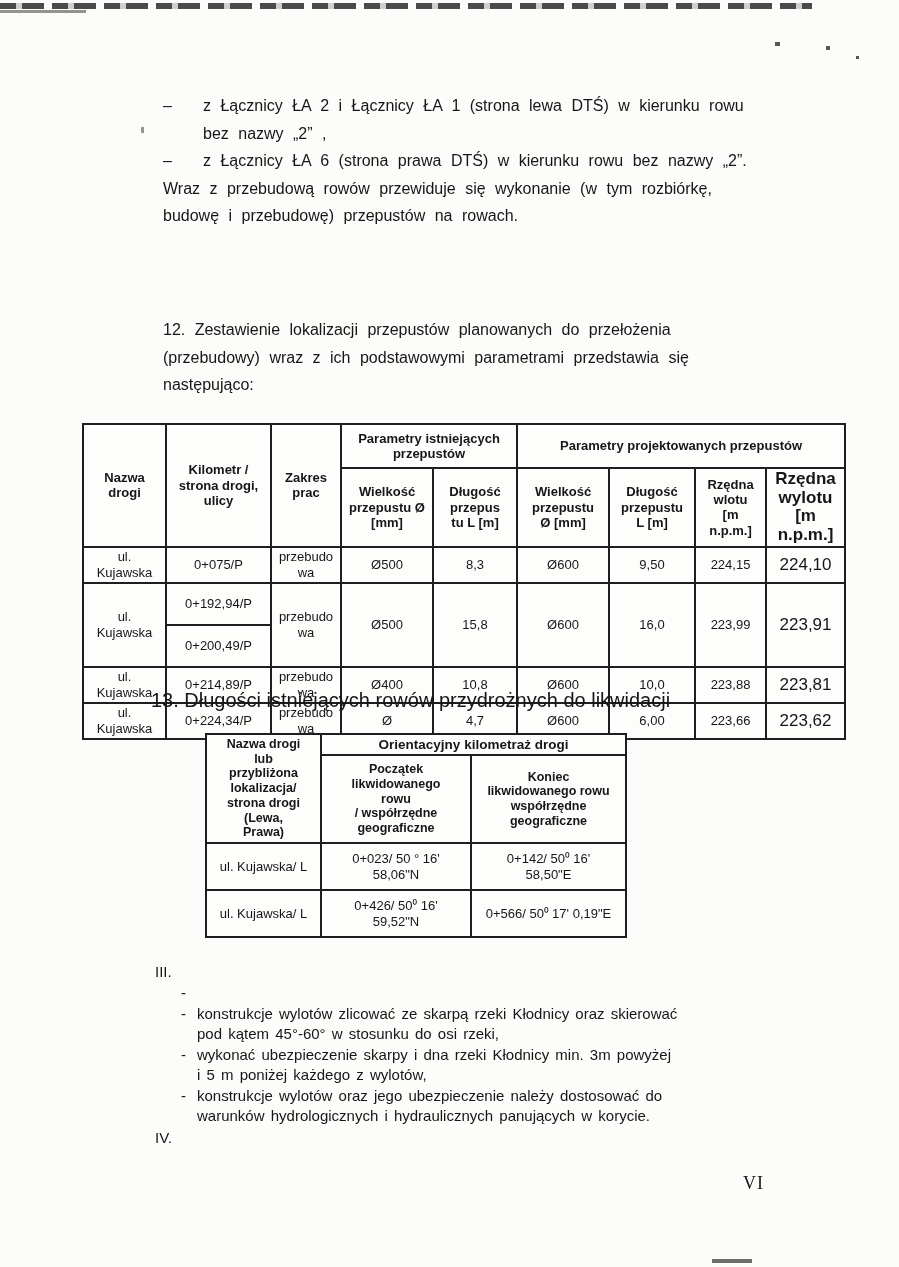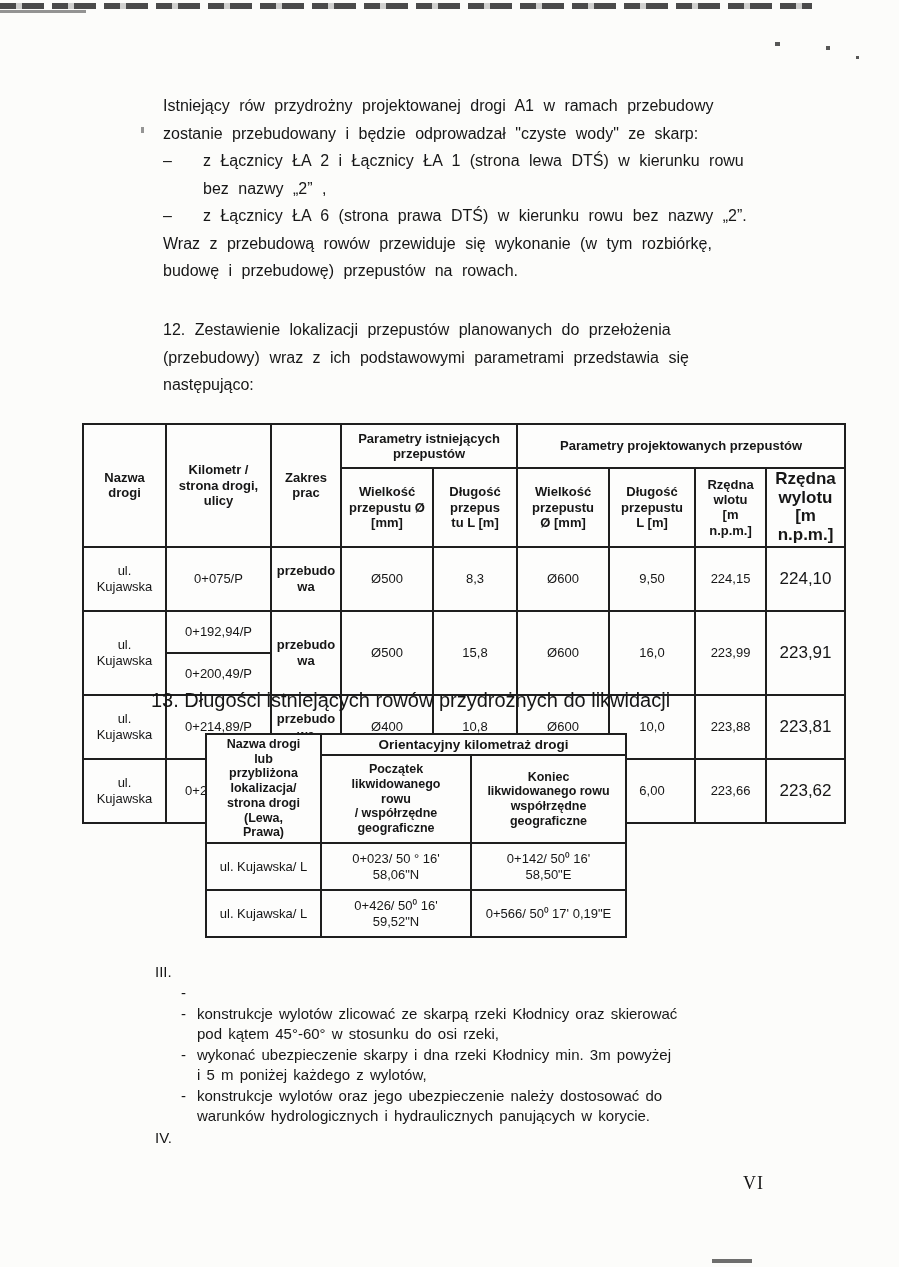"Istniejący rów przydrożny projektowanej" div.preline { html: <div>Istniejący rów przydrożny projektowanej drogi A1 w ramach przebudowy zostanie przebudowany i będzie odprowadzał "czyste wody" ze skarp:</div> -> none }
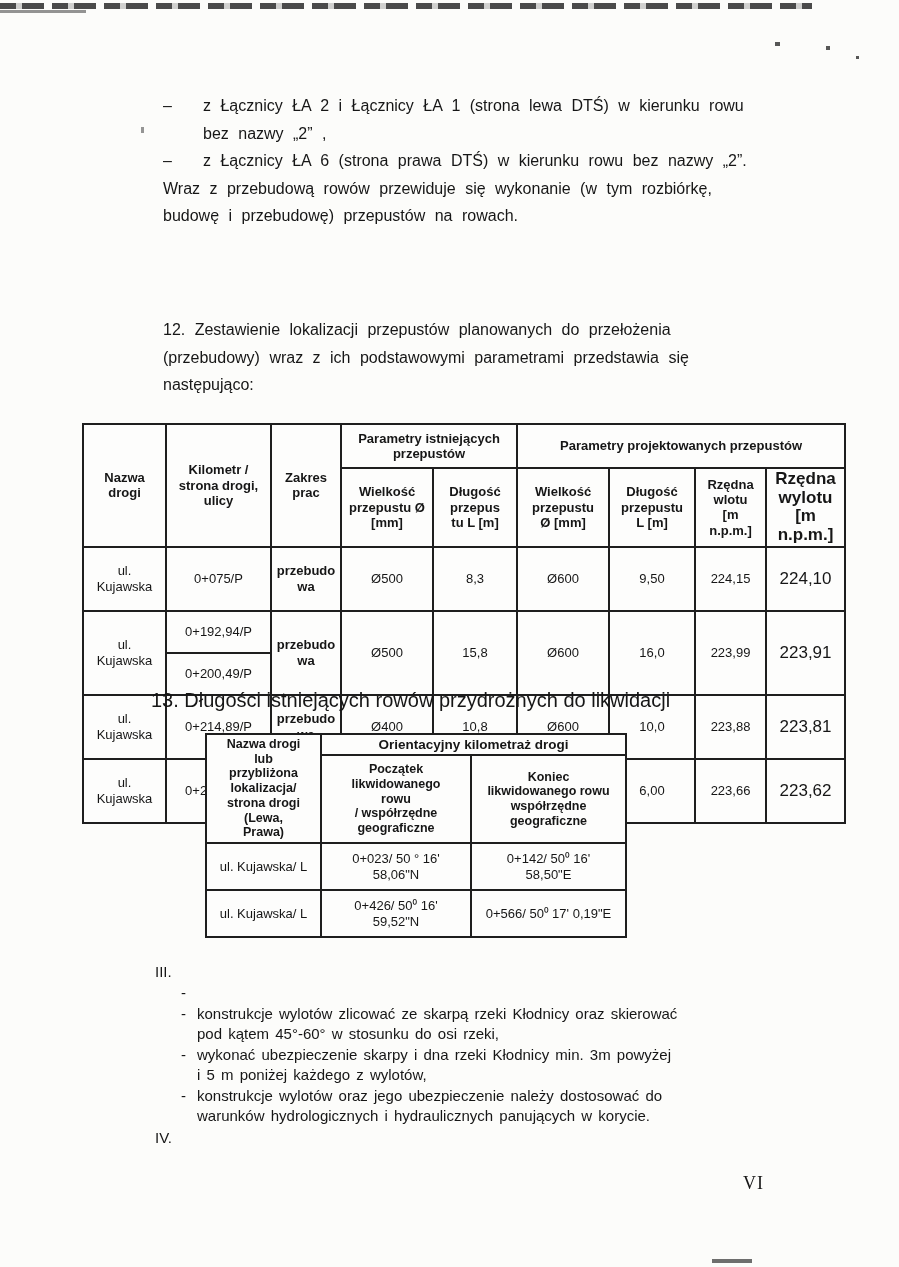"przebudowa" .culvert-table td.scope { font-weight: bold -> none; padding: 15px 4px -> 1px 4px }
